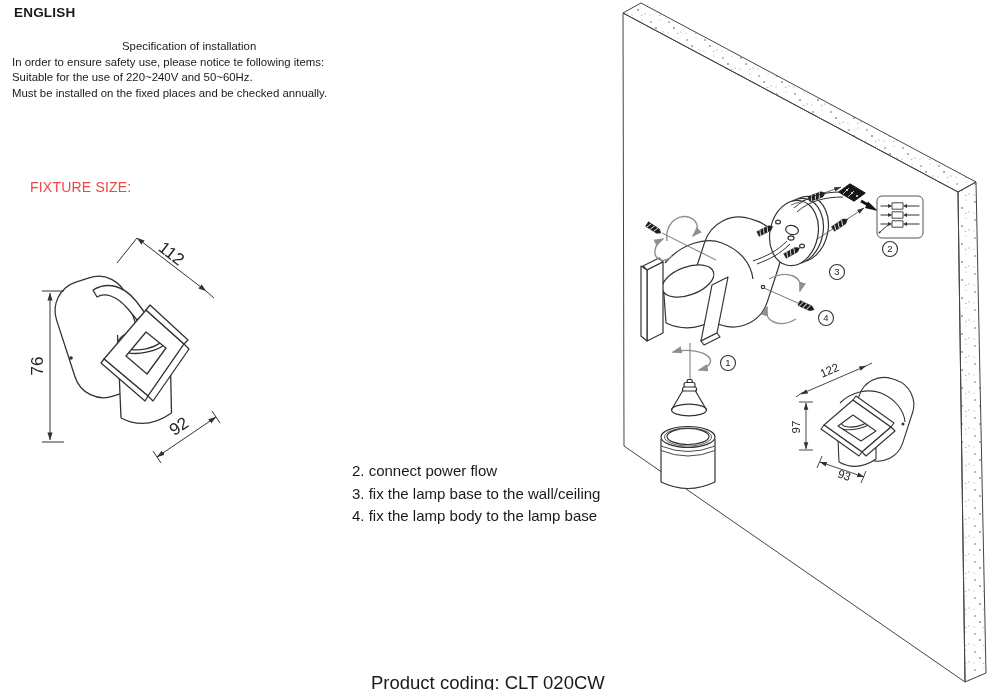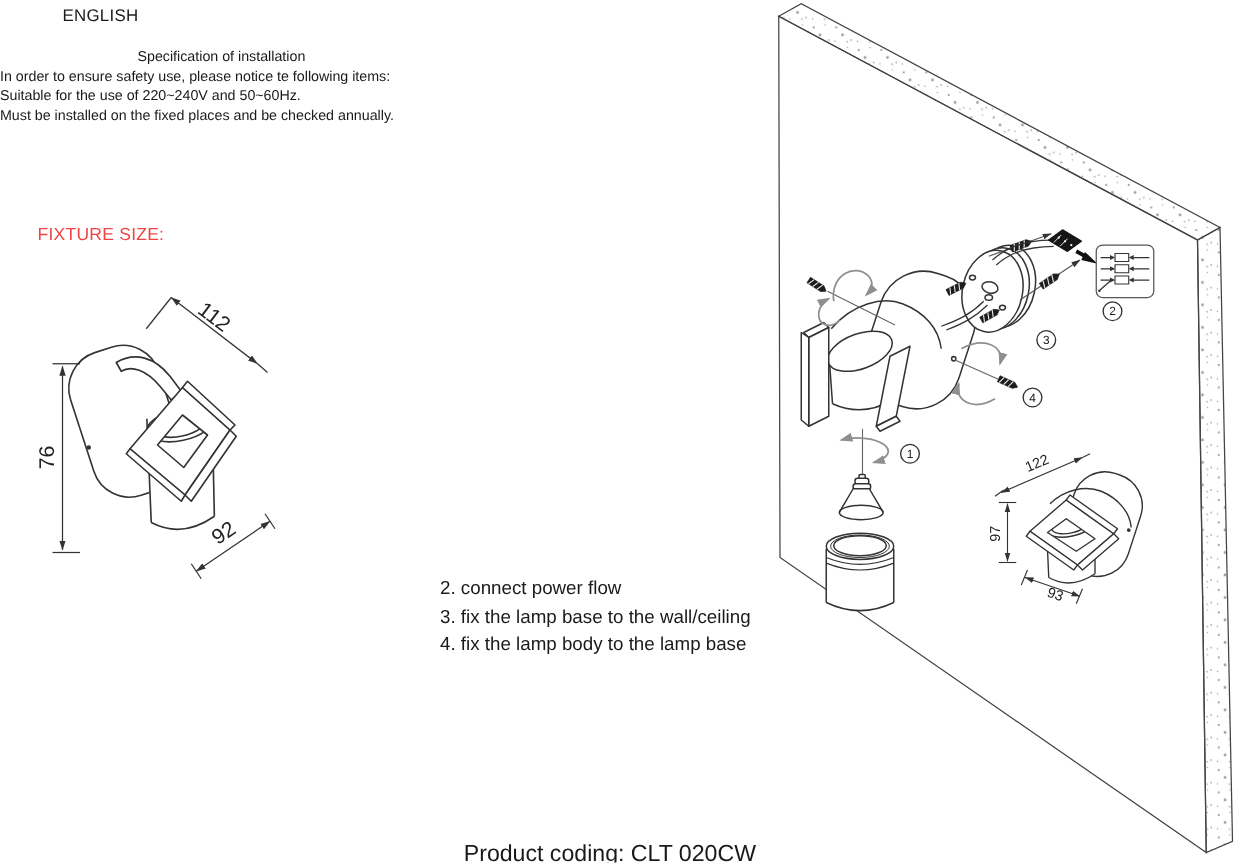"ENGLISH" .lang-heading { font-weight: normal -> bold; margin-left: 36px -> none }
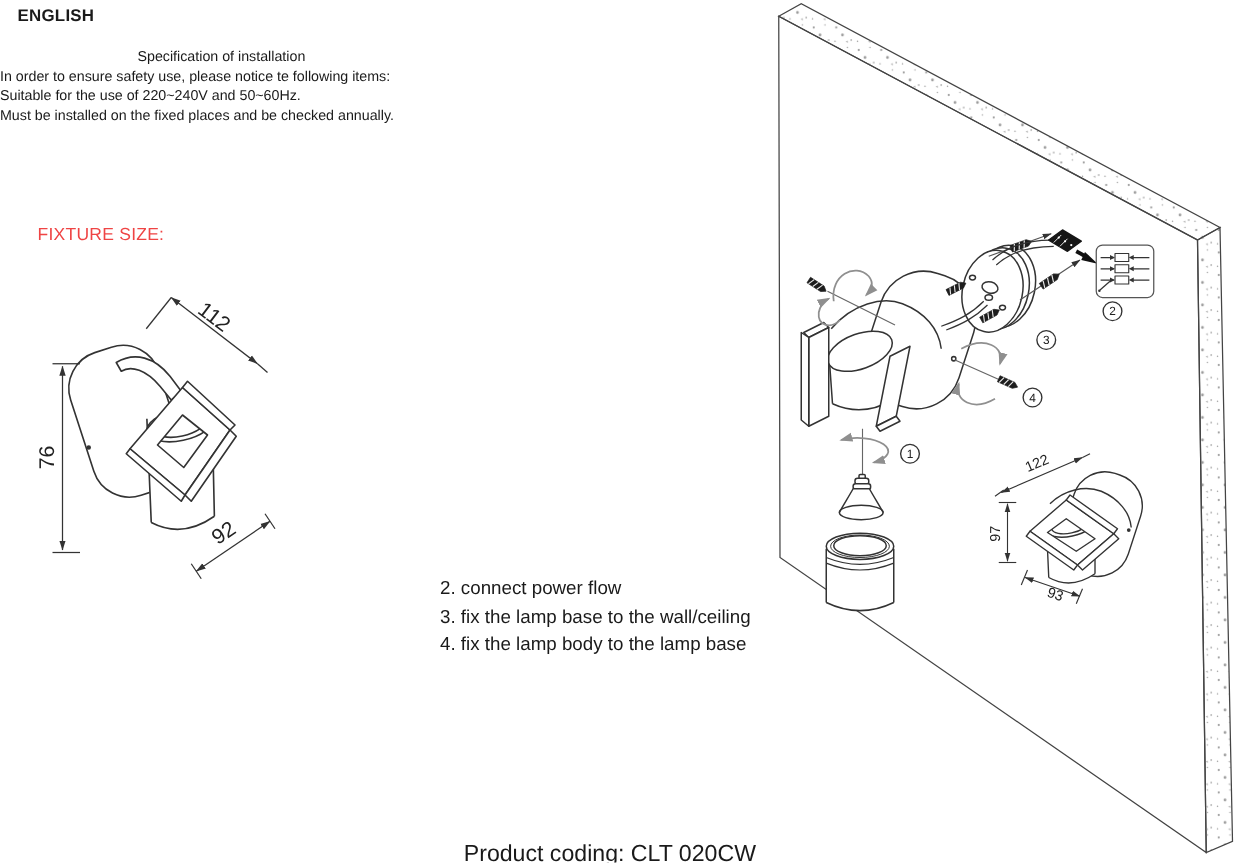"Specification of installation" .spec-block { left: 0 -> 12px }
